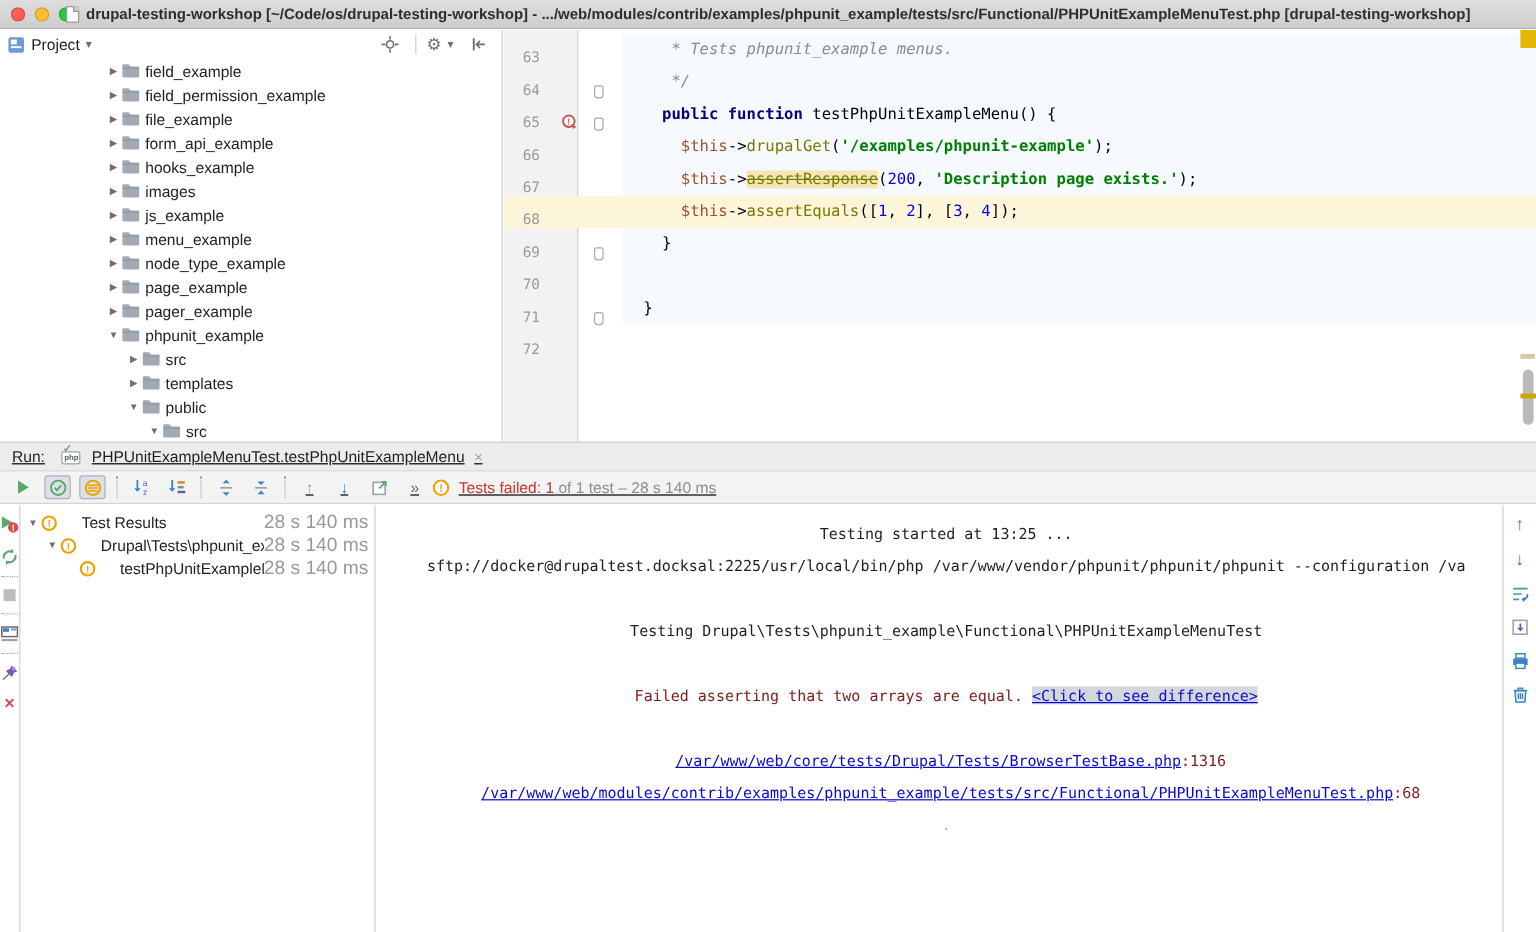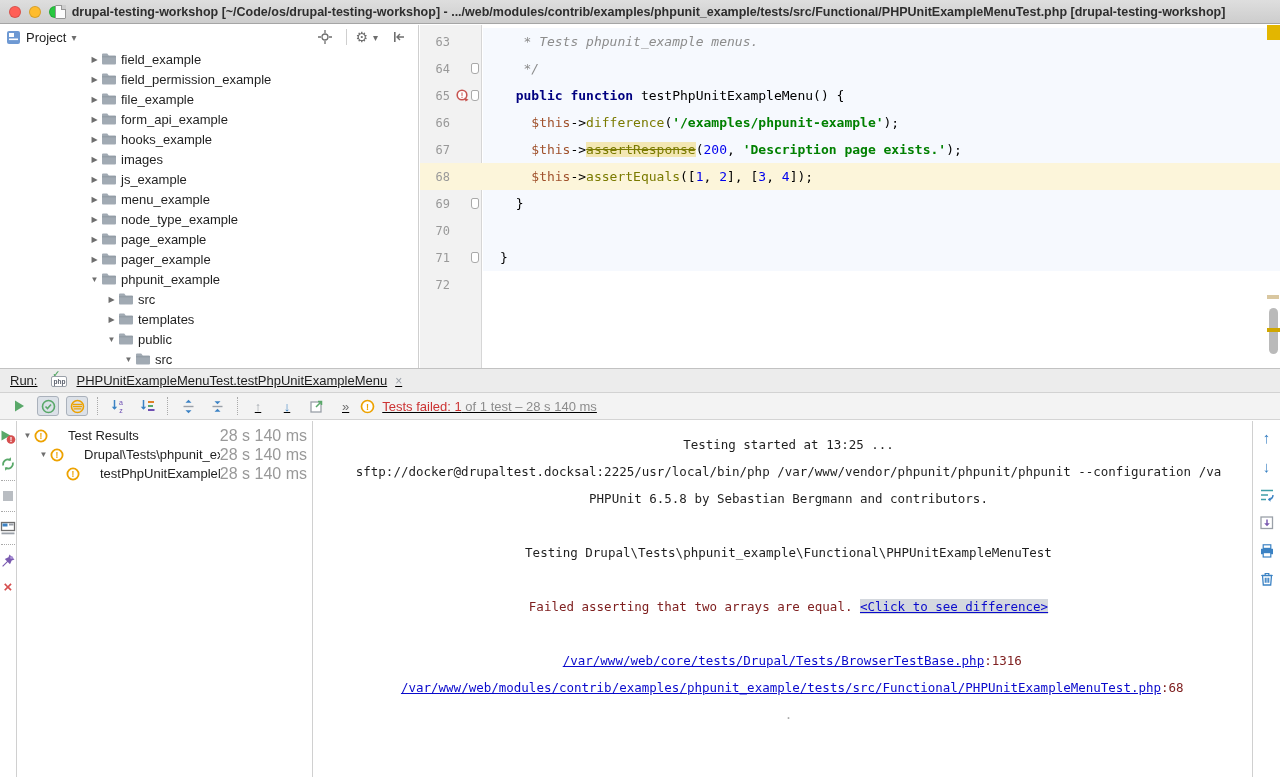"63" .edrow { align-items: center -> flex-end; gap: none -> 12px }
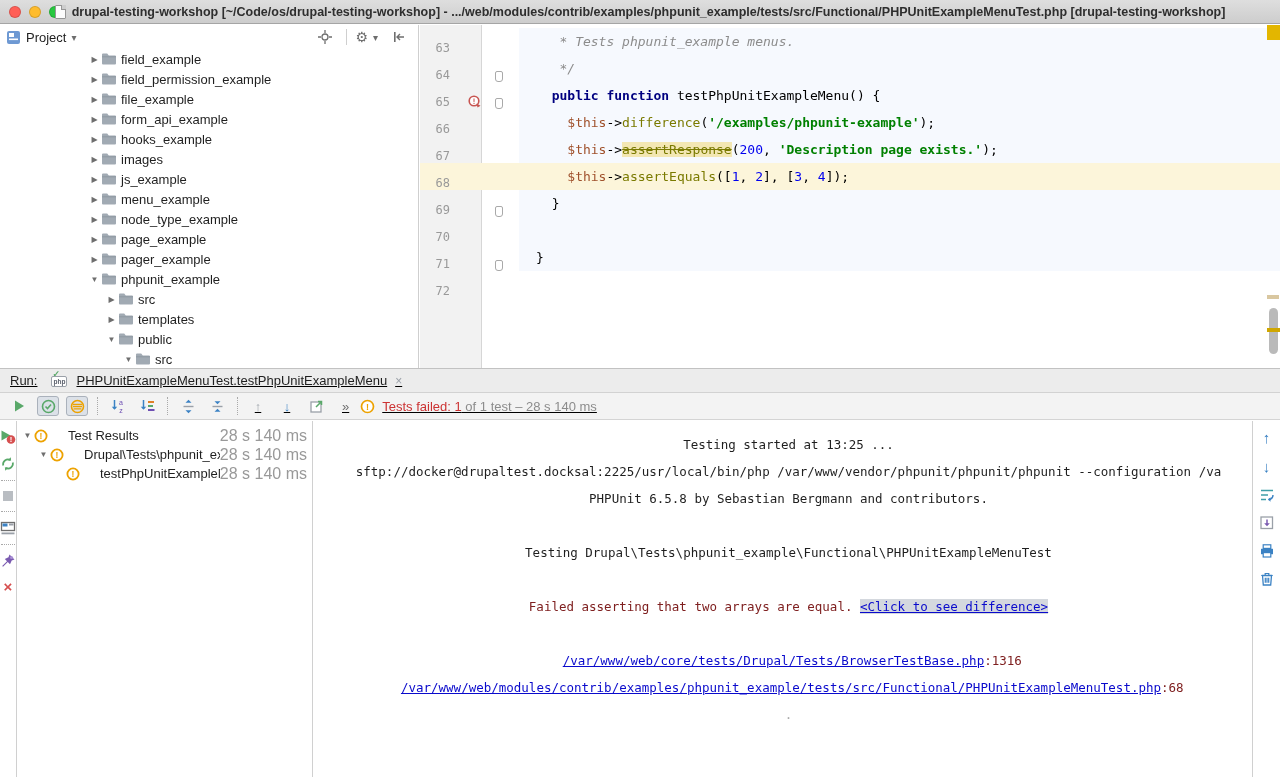"difference" span.tk-func { text: difference -> drupalGet }
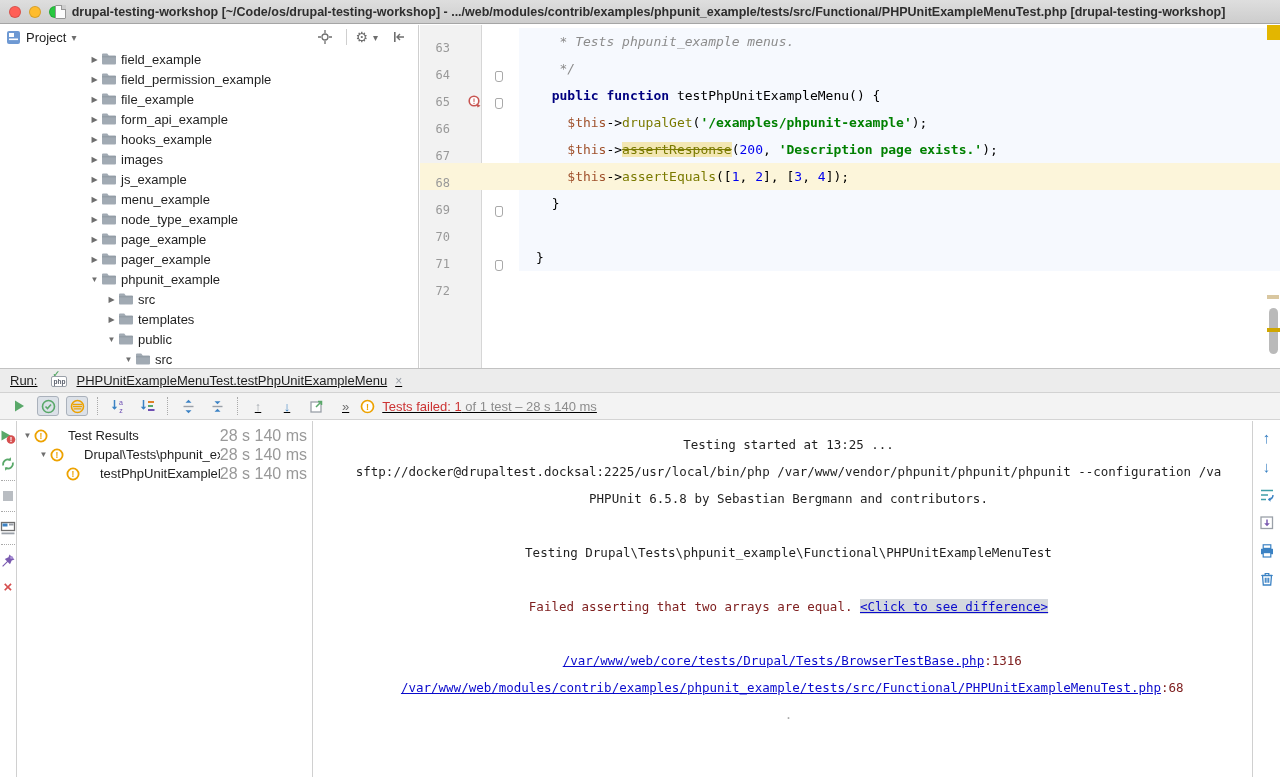"PHPUnit 6.5.8 by Sebastian Bergmann" div.cline { html: <div><span>PHPUnit 6.5.8 by Sebastian Bergmann and contributors.</span></div> -> none }
